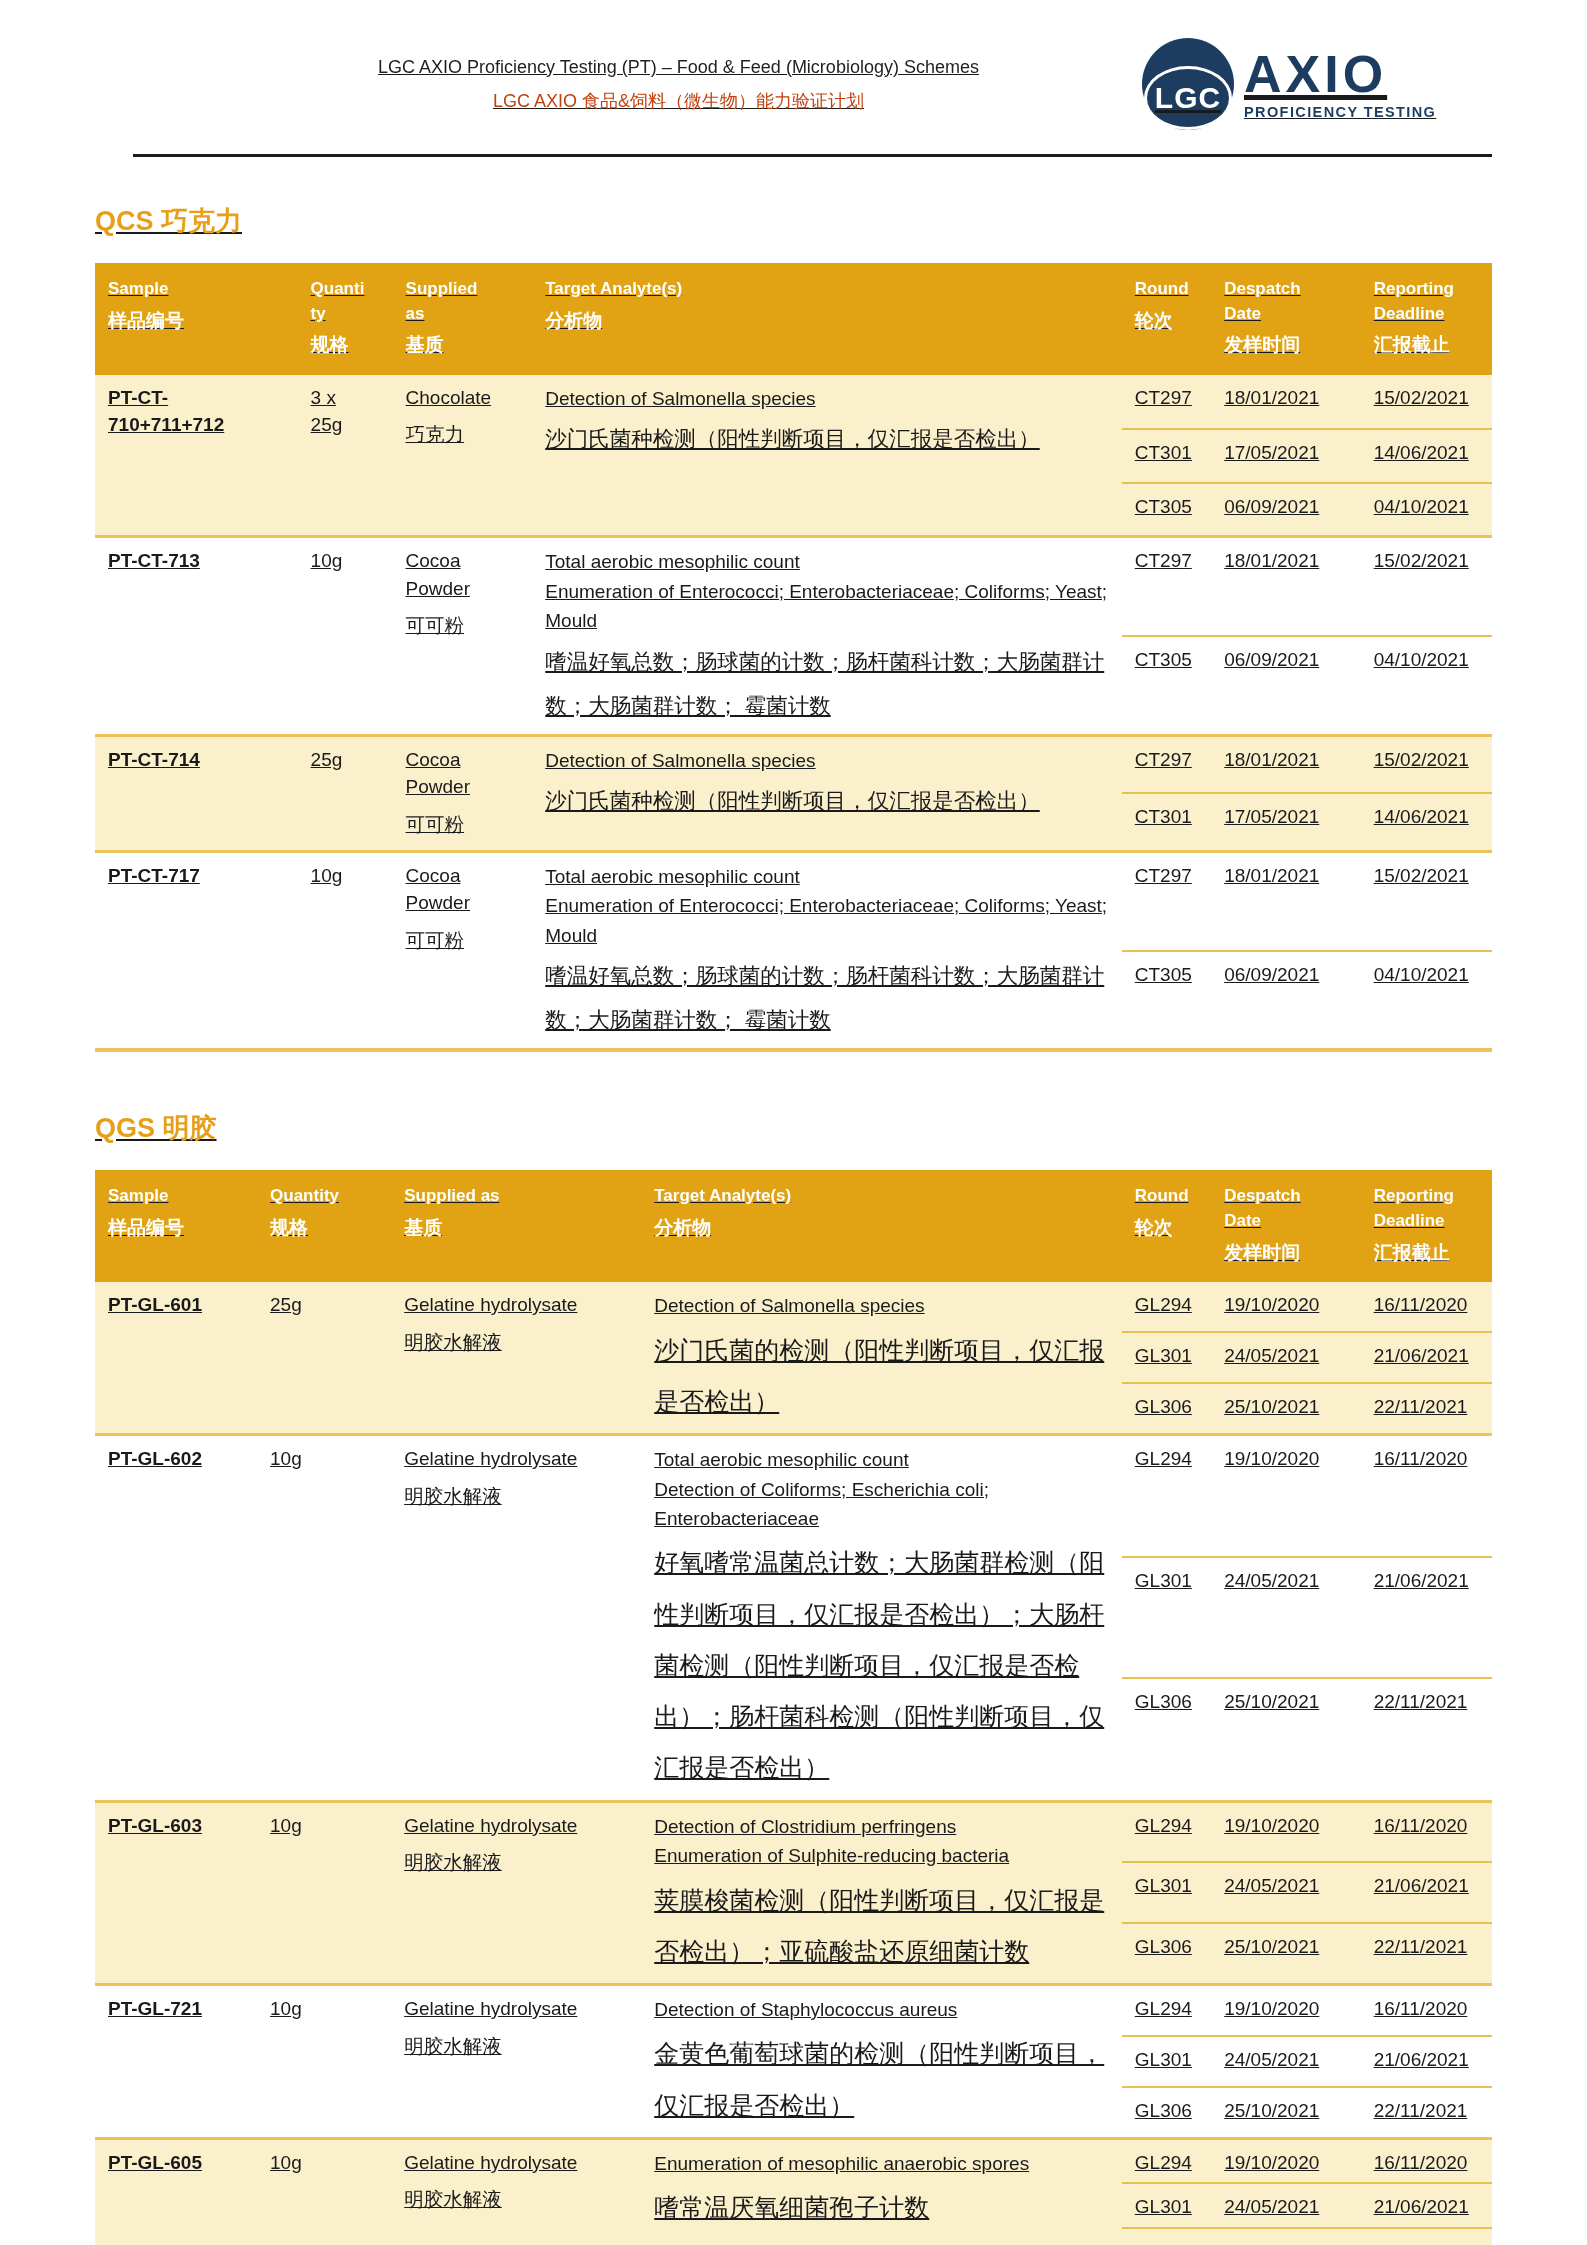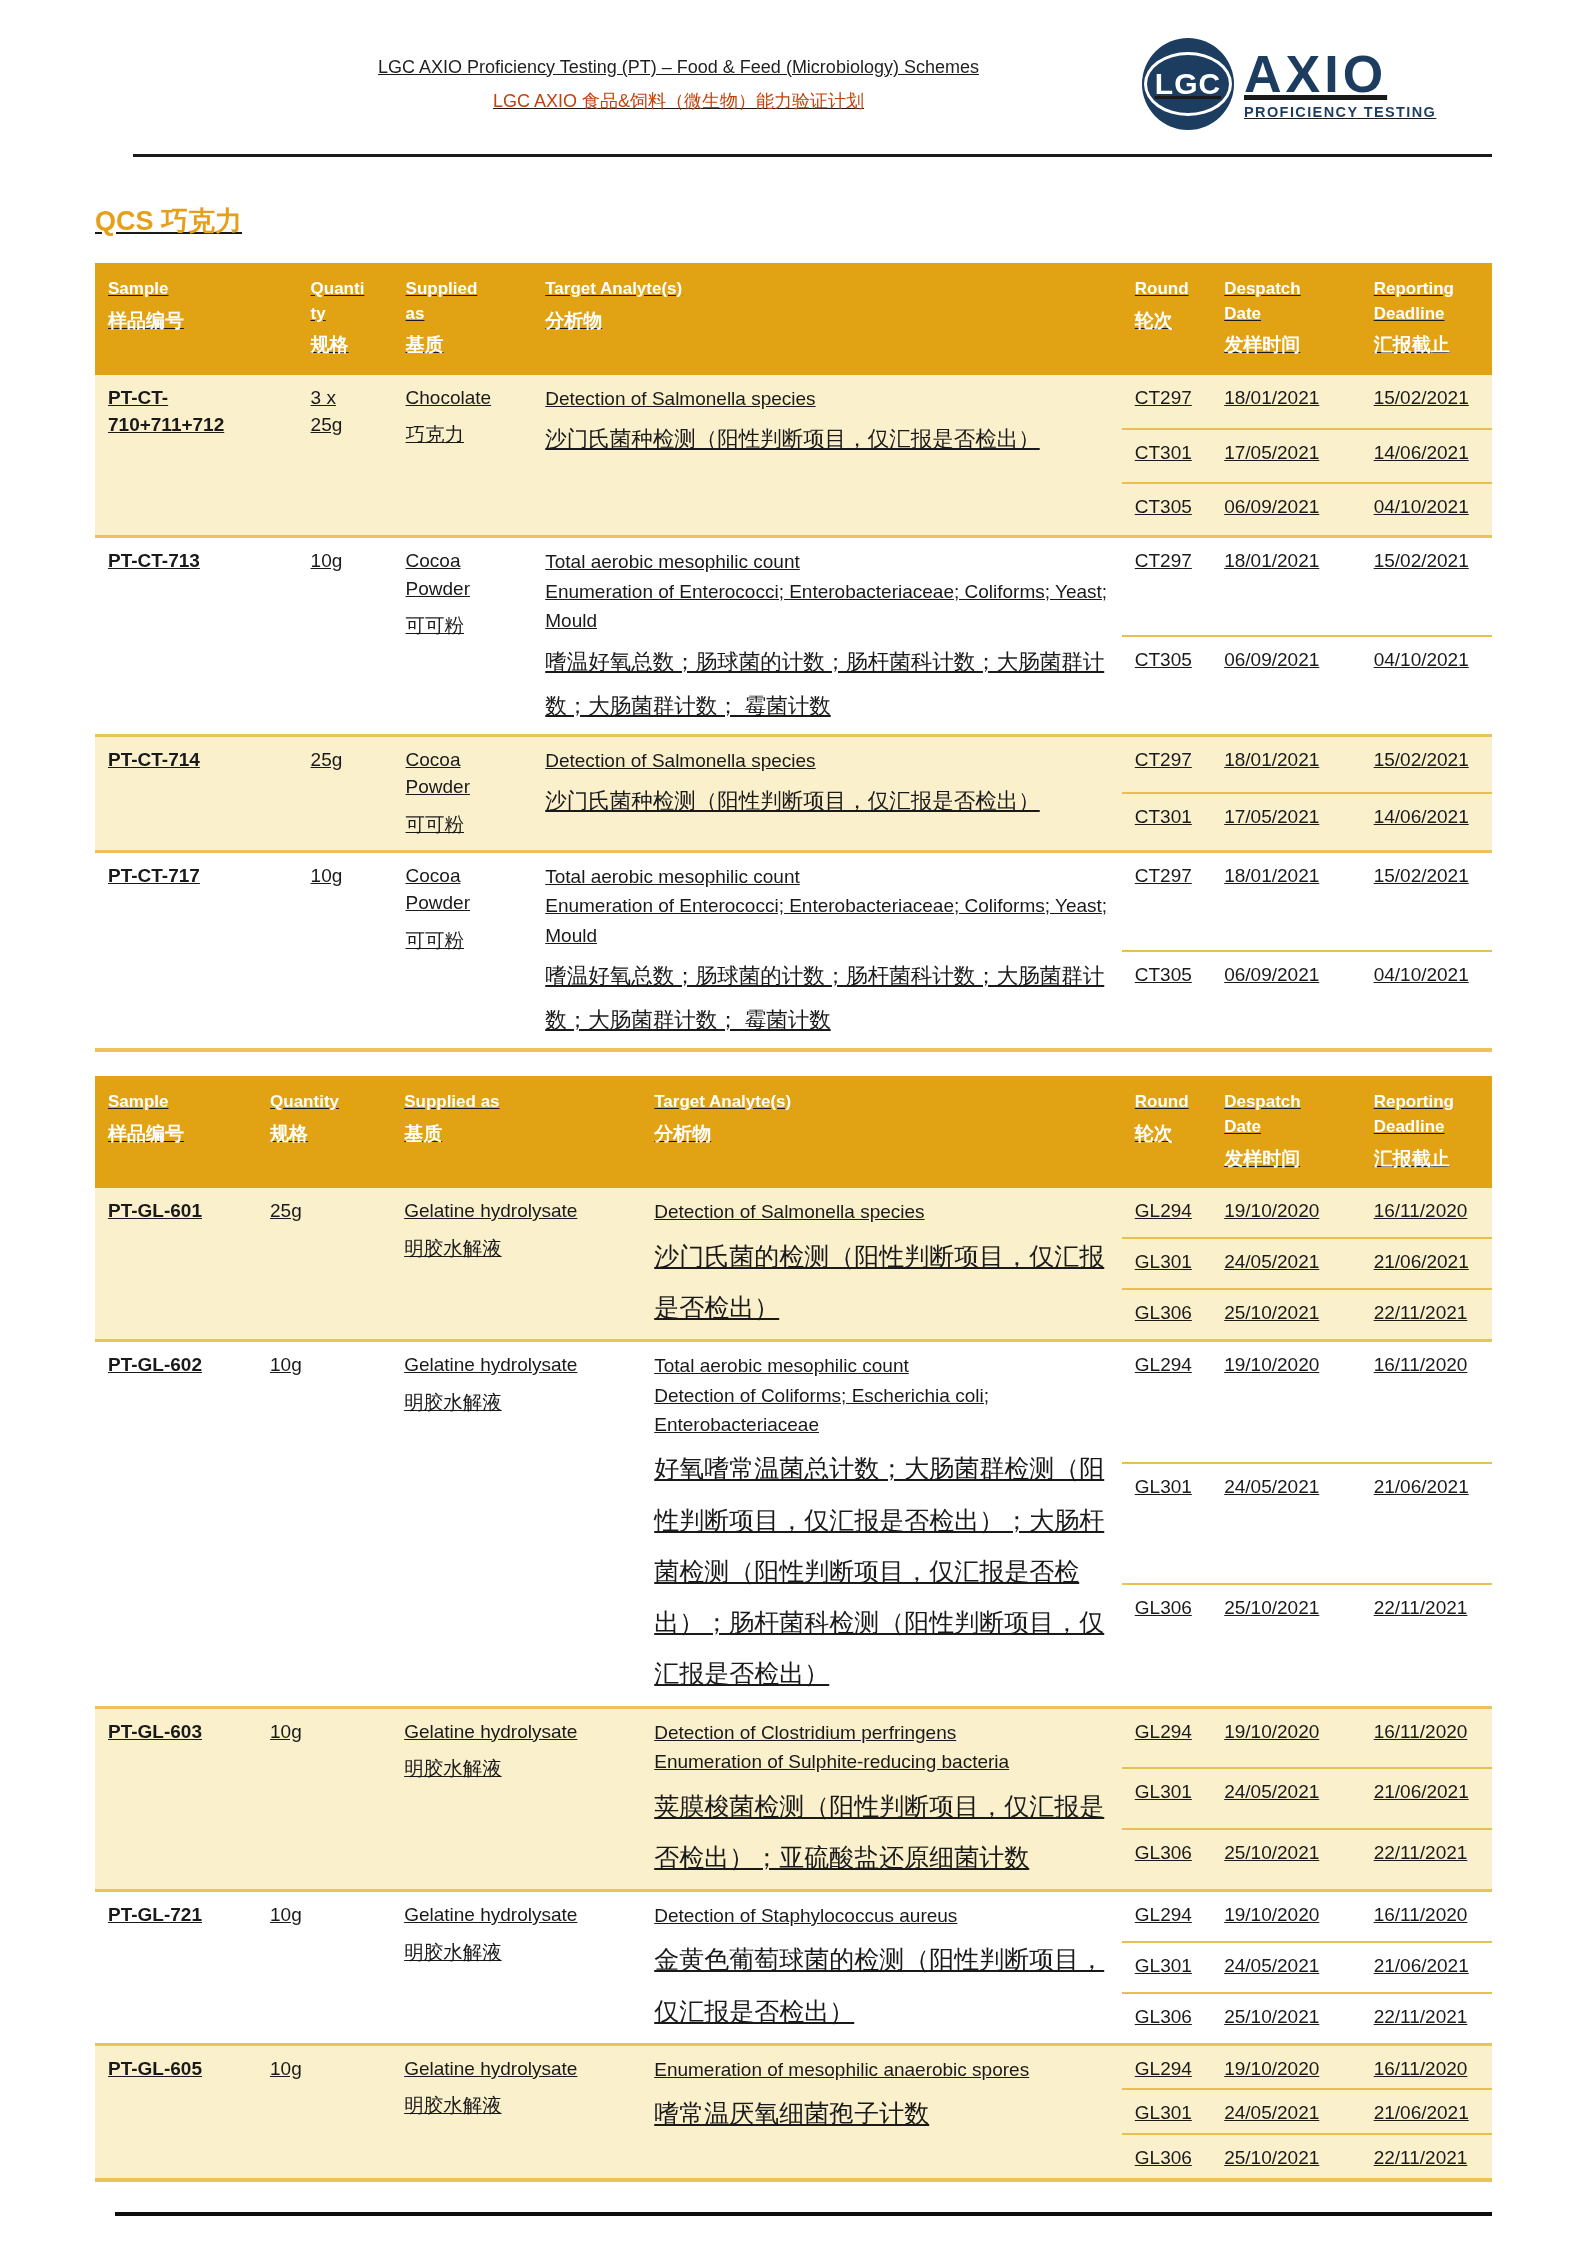"LGC" .logo-circle { align-items: center -> flex-end }
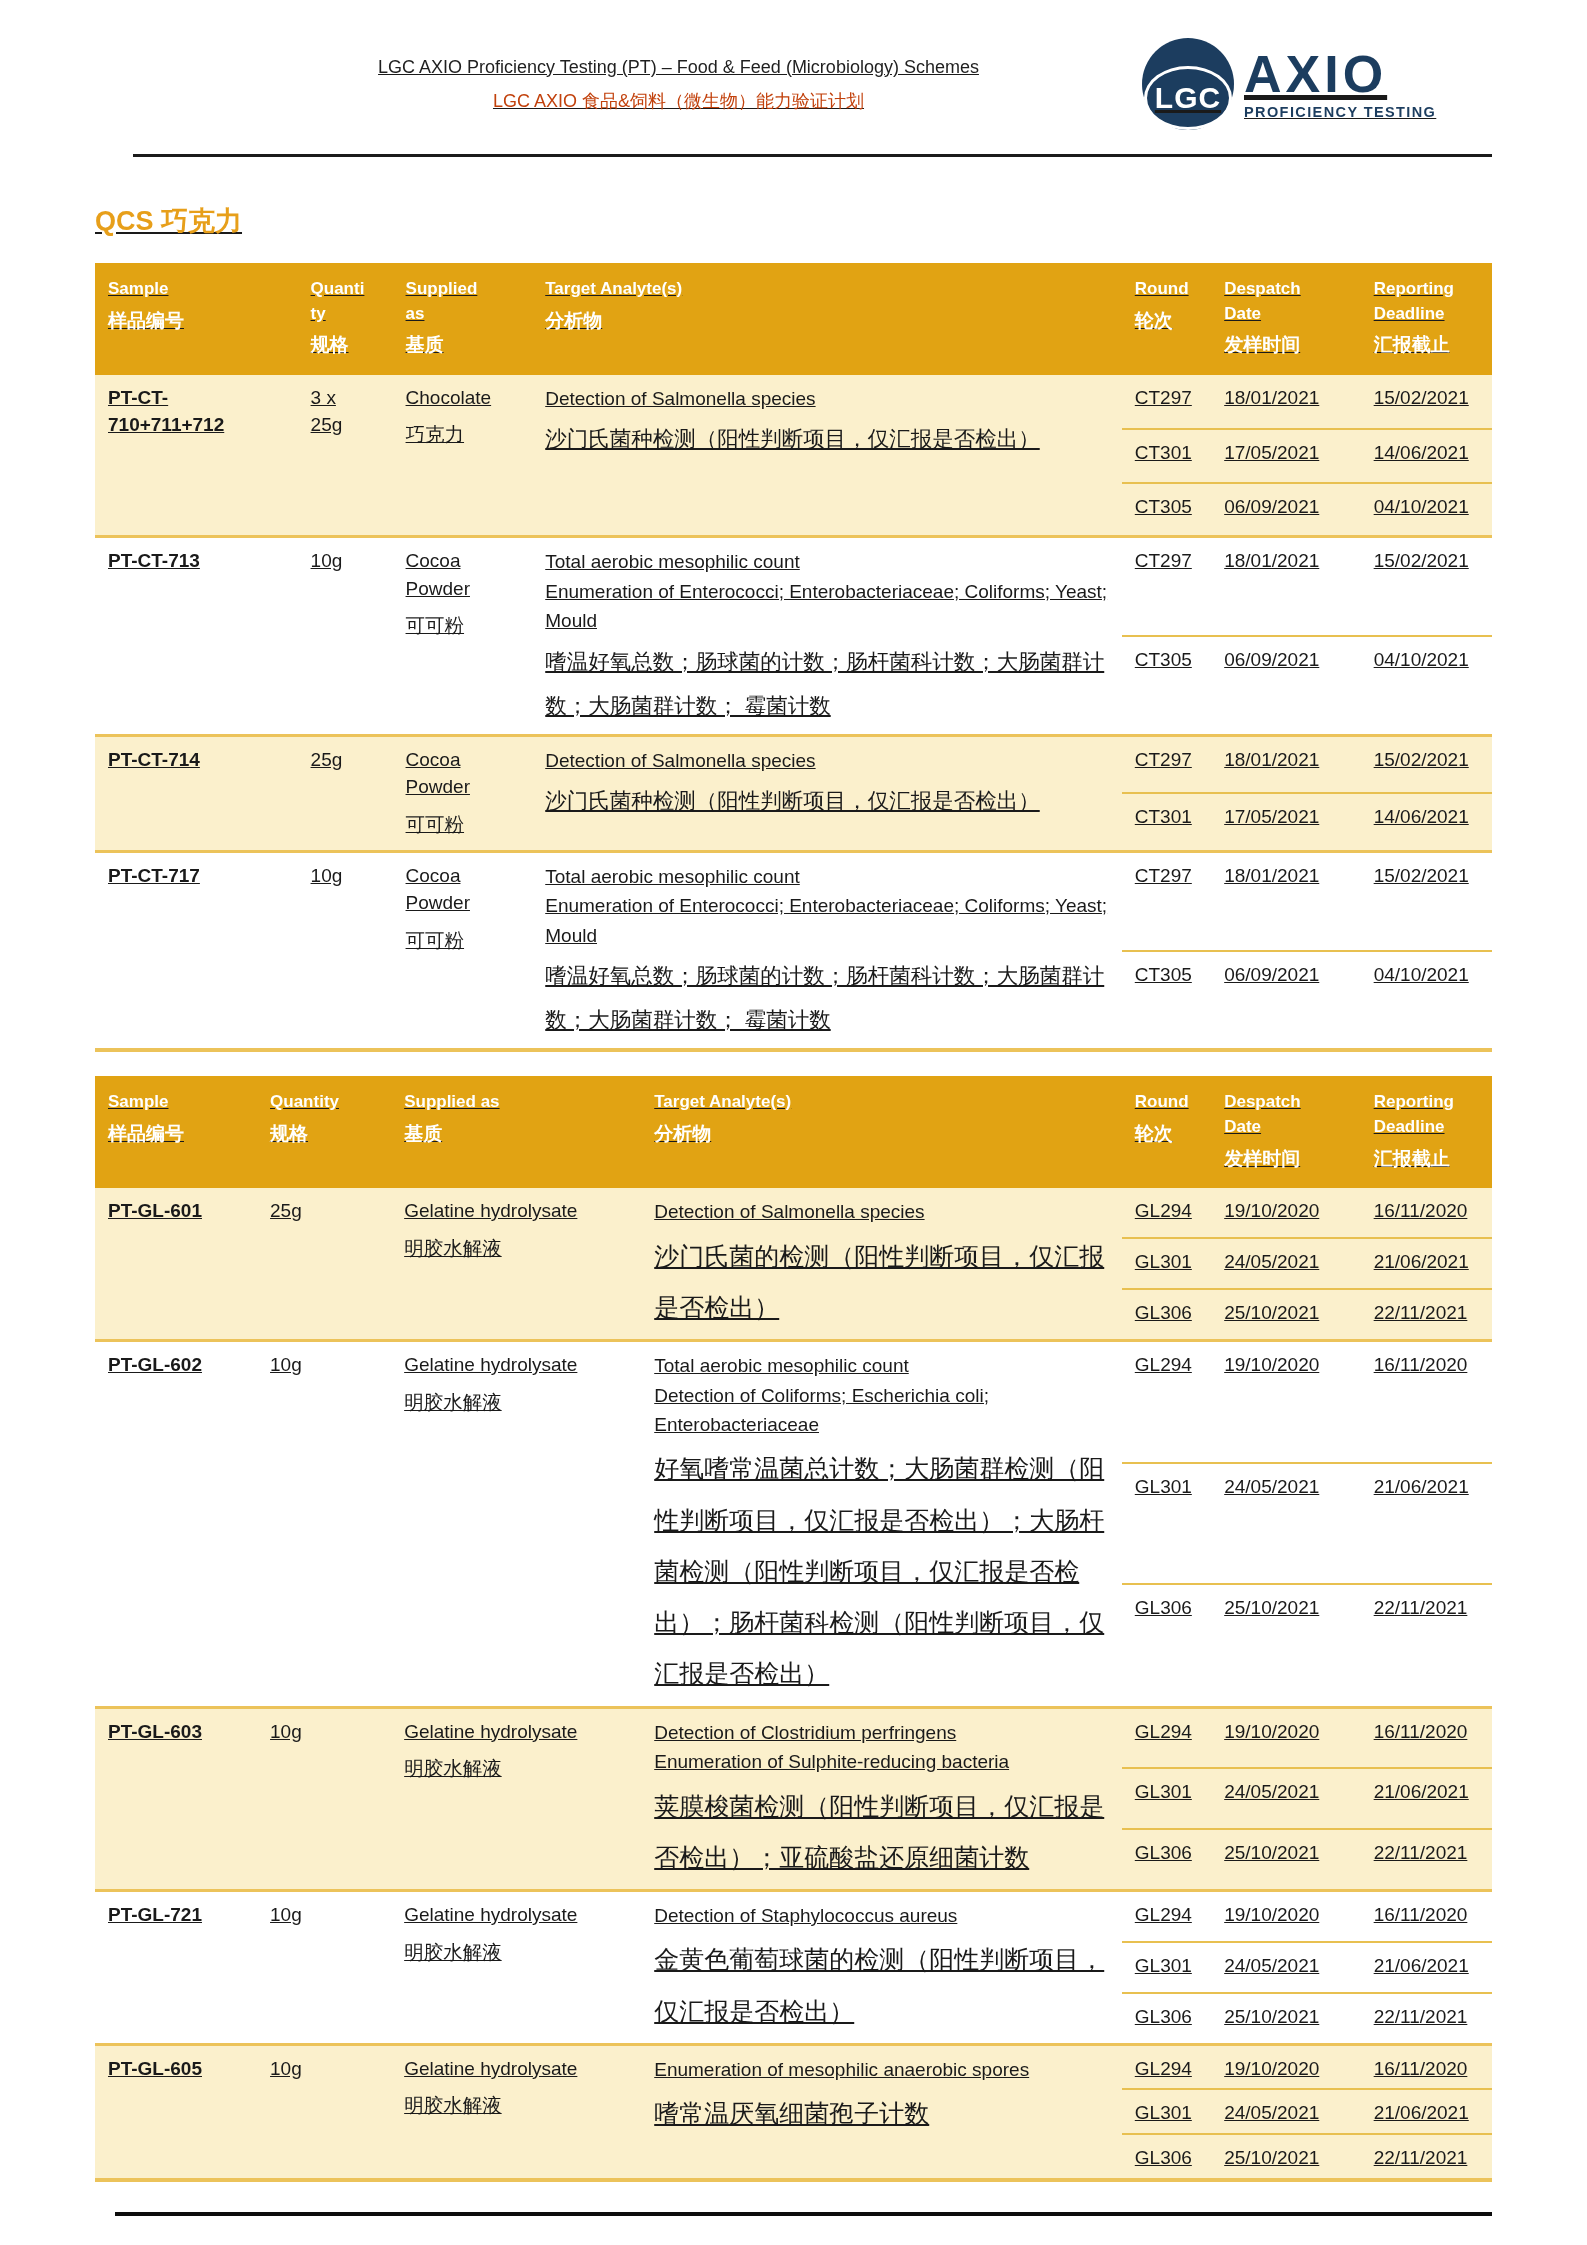"QGS 明胶" h2.section-title { html: none -> <h2>QGS 明胶</h2> }
